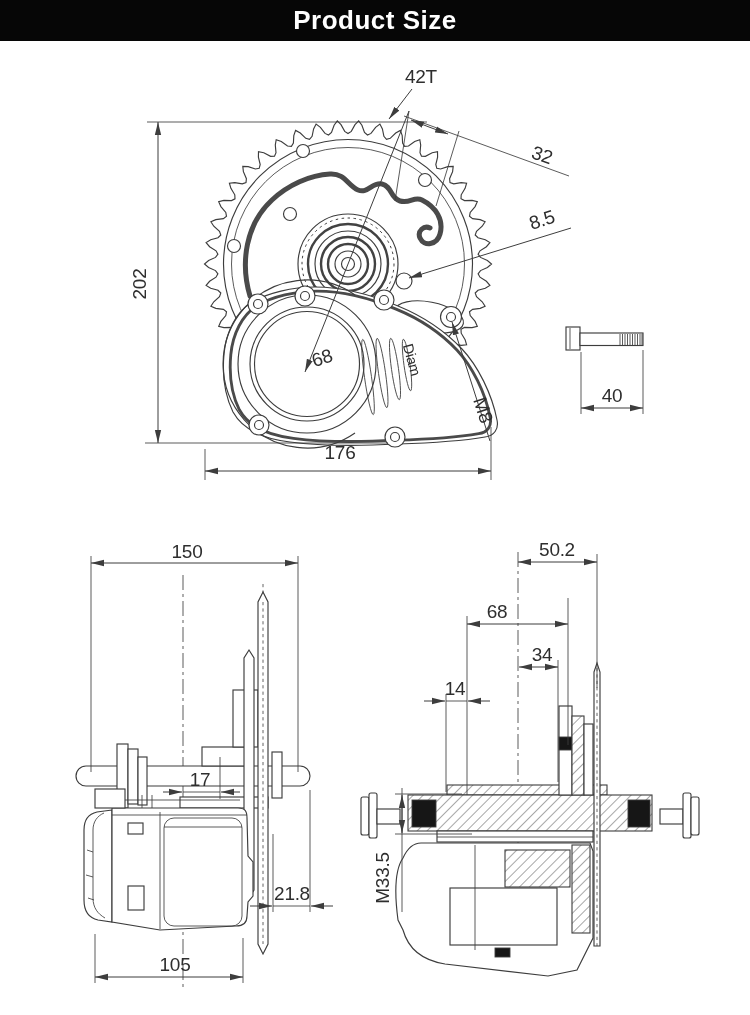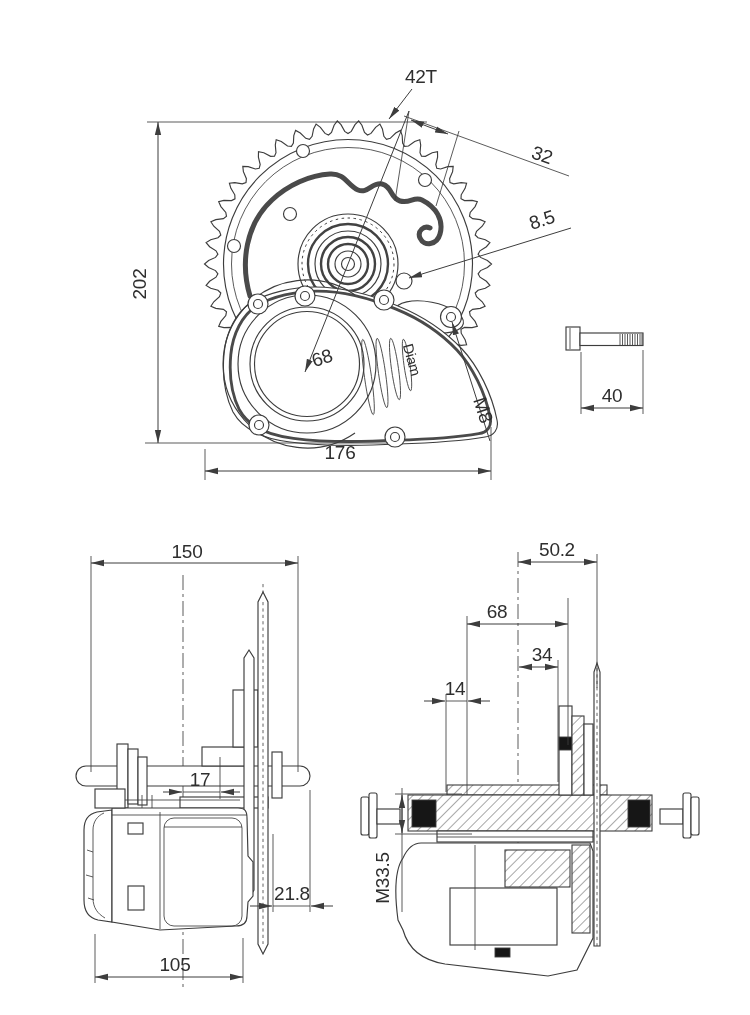"Product Size" div.header { html: none -> <div> <span>Product Size</span> </div> }
